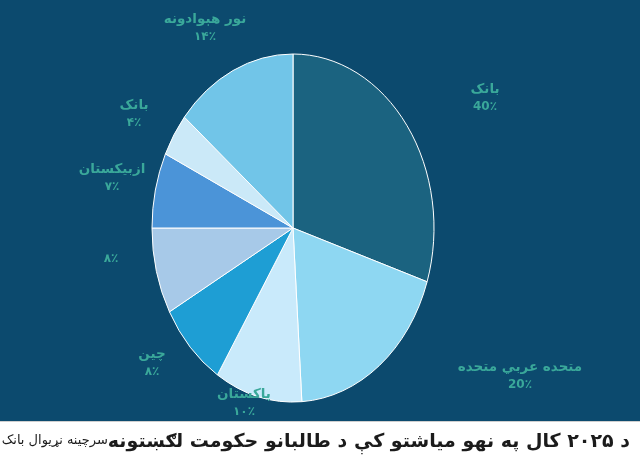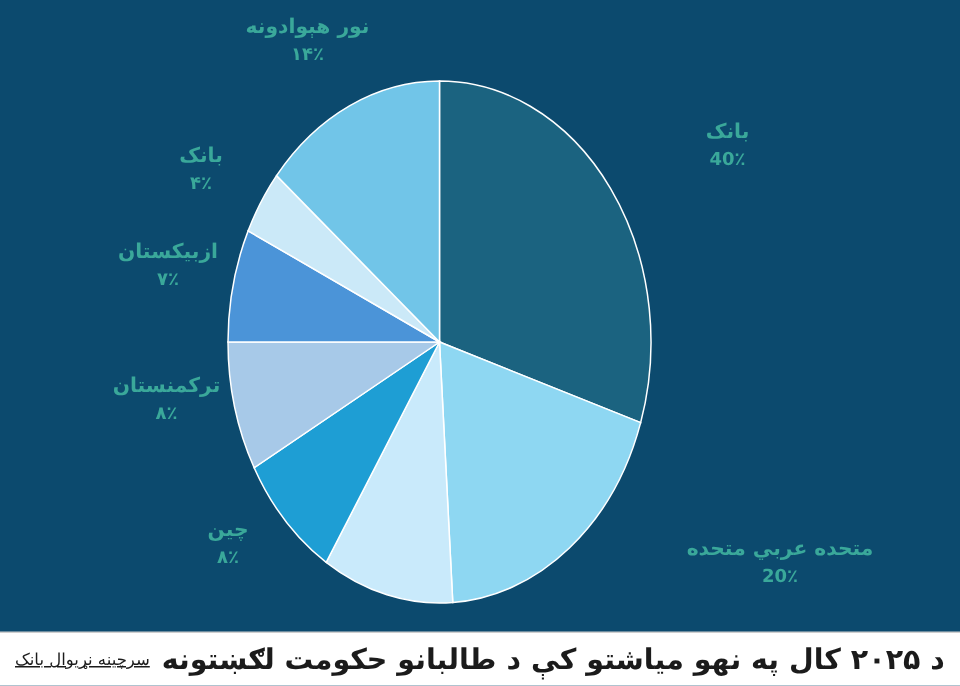"ترکمنستان" span.lbl-name { html: <span>ترکمنستان</span> -> none }
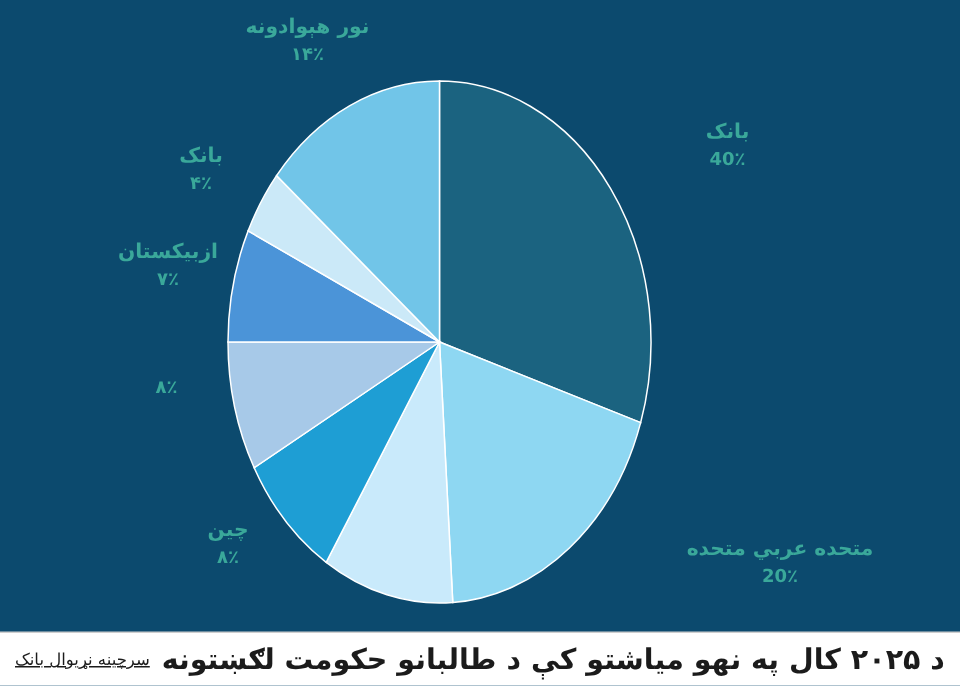"پاکستان" div.slice-label { html: none -> <div> <span>پاکستان</span> <span>۱۰٪</span> </div> }
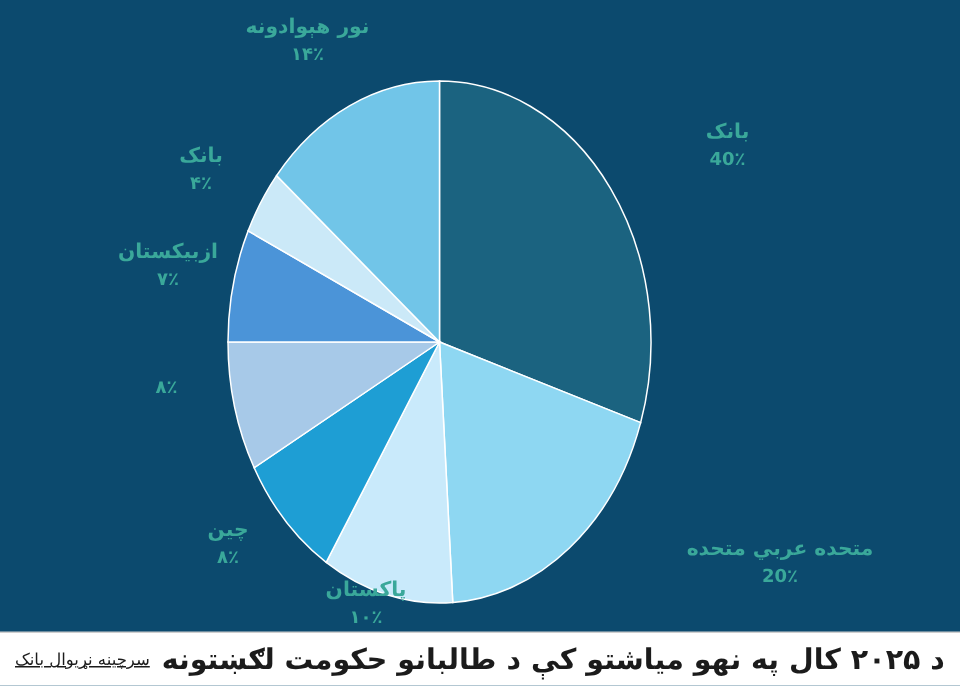"سرچینه نړیوال بانک" #footer-source { font-size: 11px -> 13px; text-decoration: underline -> none }
